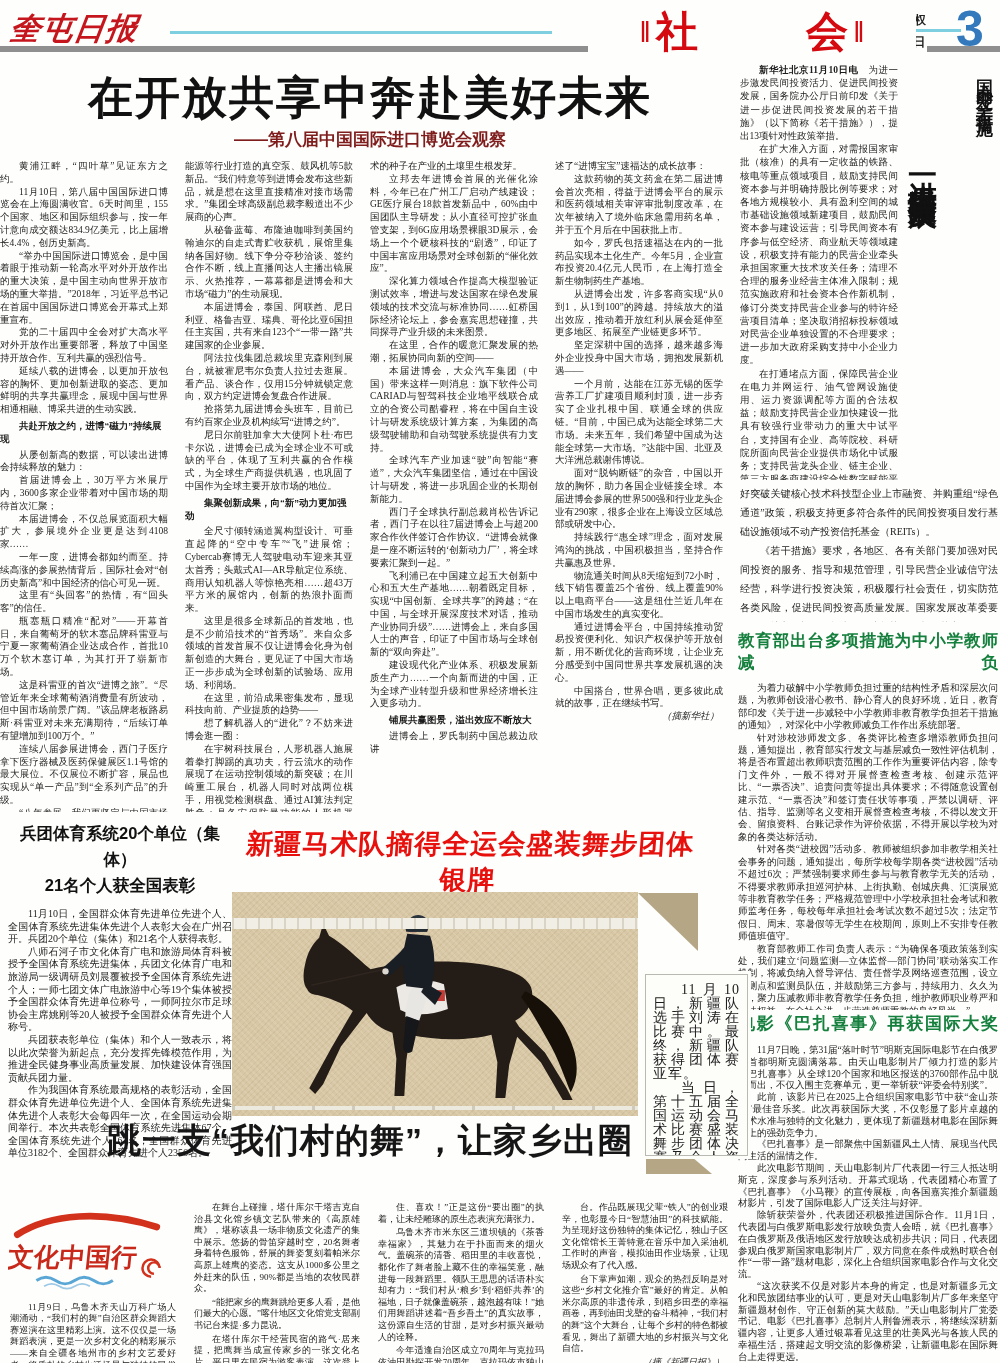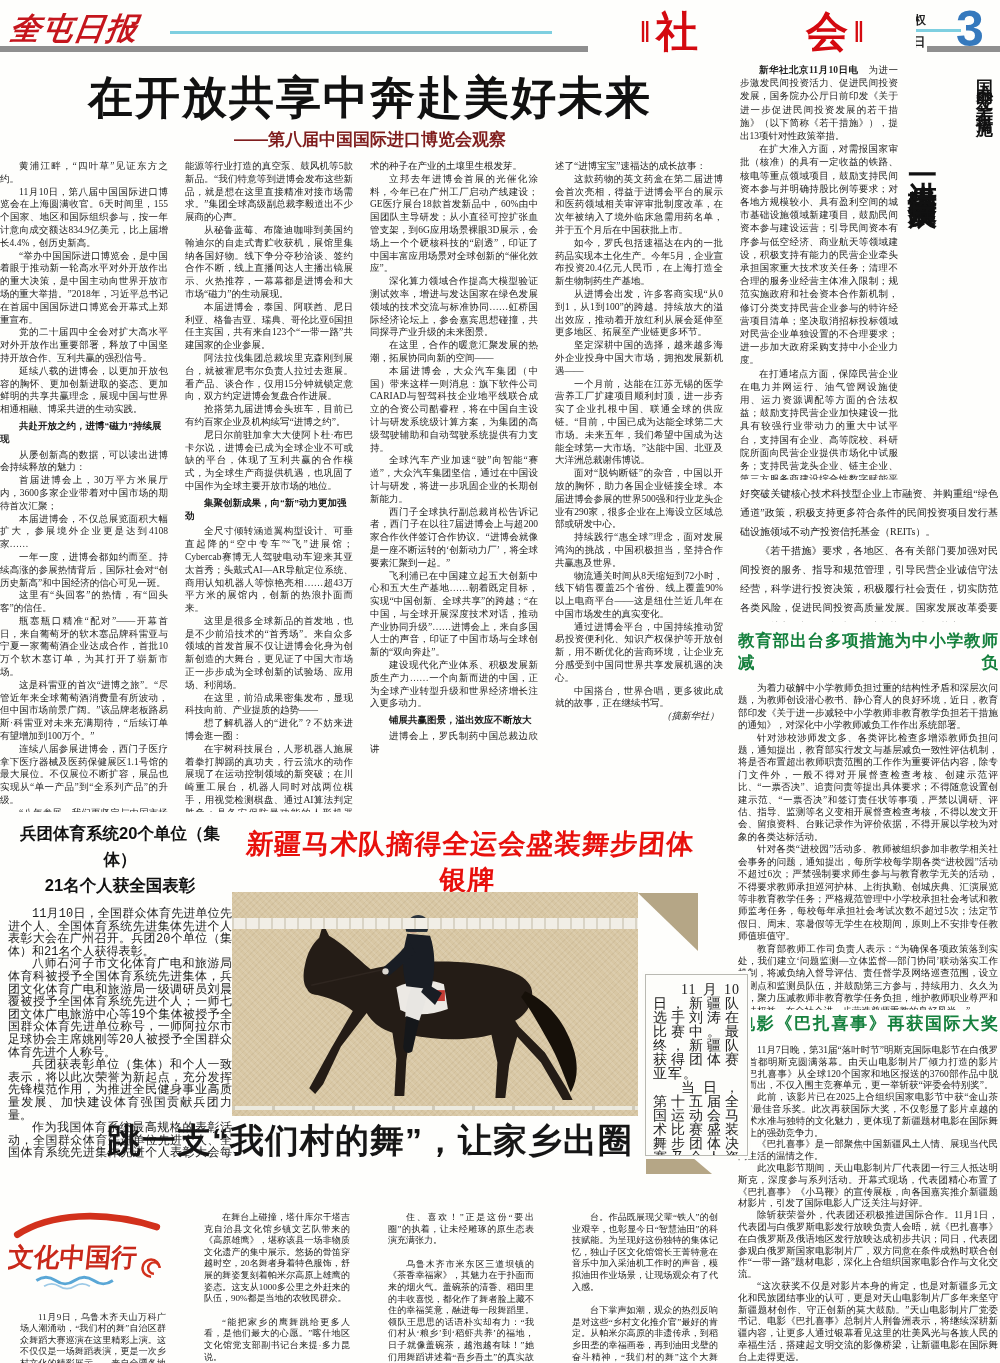"11月10日，全国群众体育先进单位先进个人、全国体育系统先进集体先进个人表彰大会" #sports .txt { font-family: Liberation Mono, monospace -> none; font-size: 12px -> 10px }
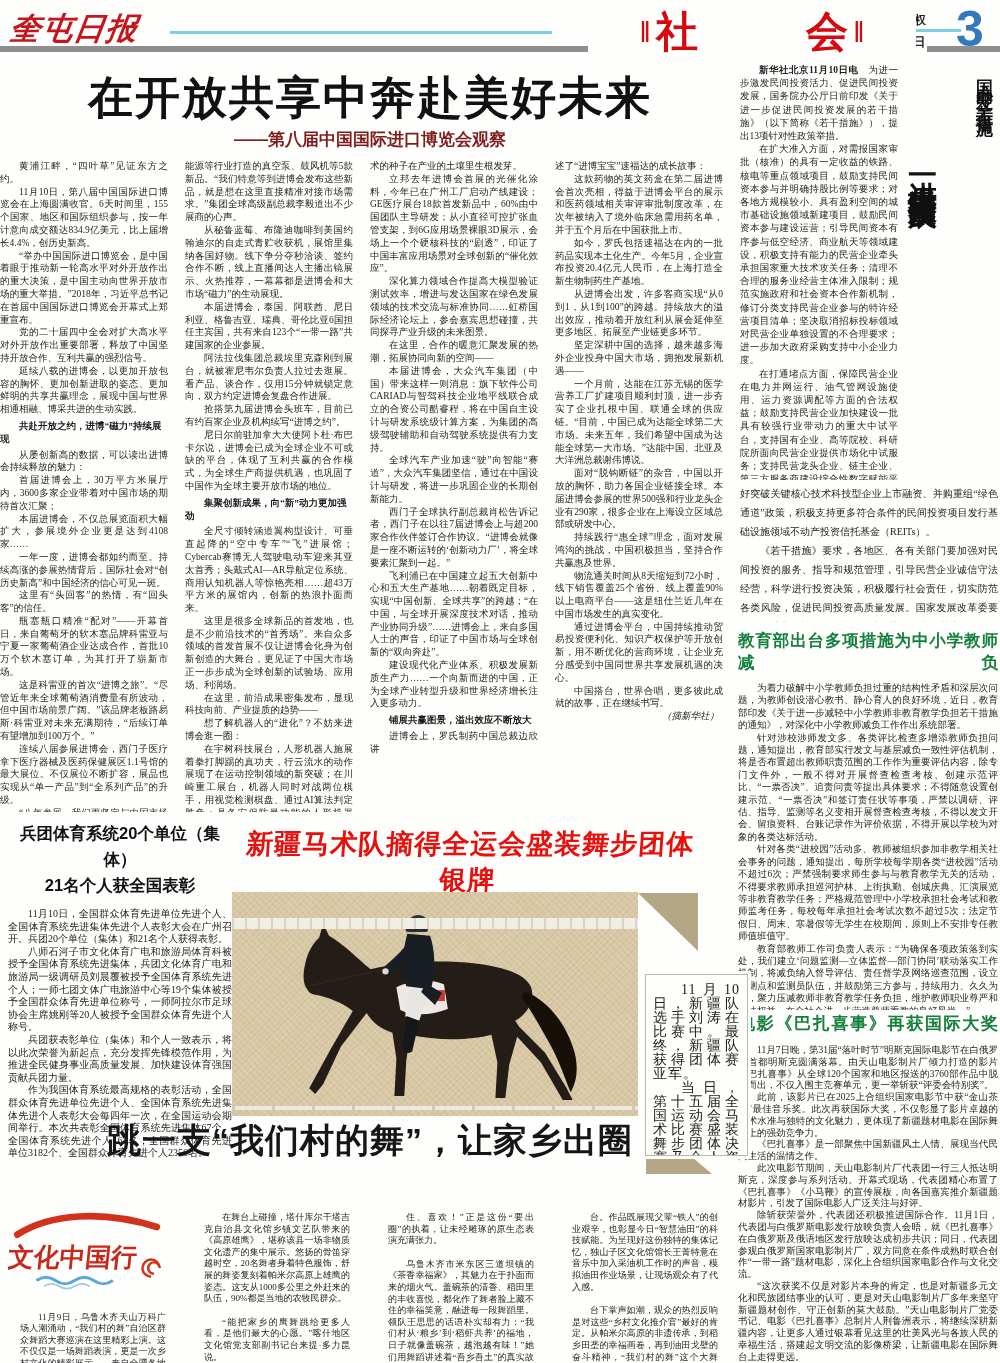"在舞台上碰撞，塔什库尔干塔吉克自治县文化馆乡镇文艺队带来的《高原雄鹰》，堪称该县" .ccol p { margin: 12px -> 2px }
